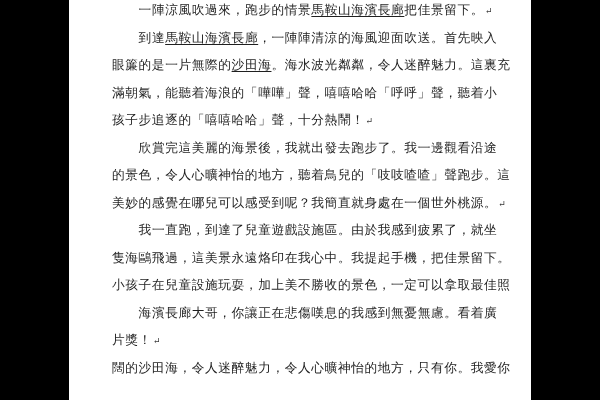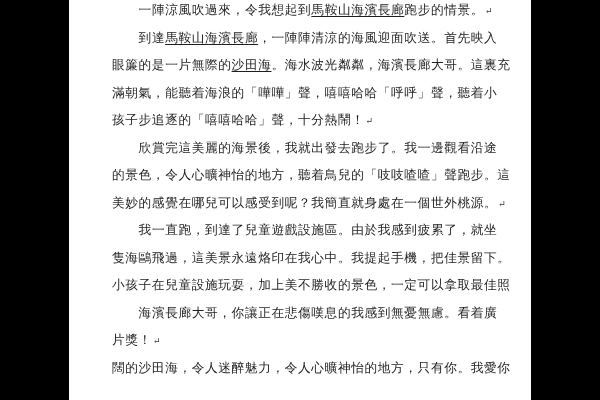"一陣涼風吹過來，令我想起到" span.seg { text: 令我想起到 -> 跑步的情景 }
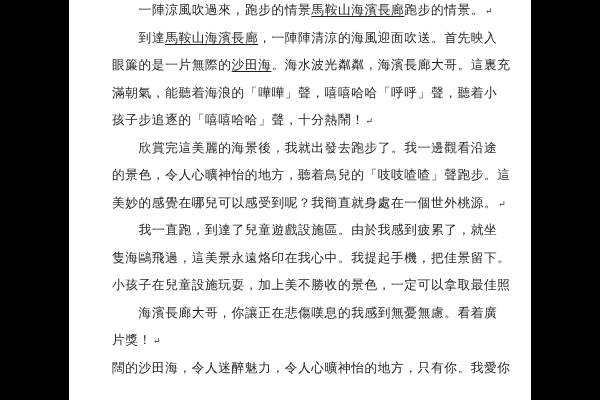"跑步的情景。" span.seg { text: 跑步的情景 -> 把佳景留下 }
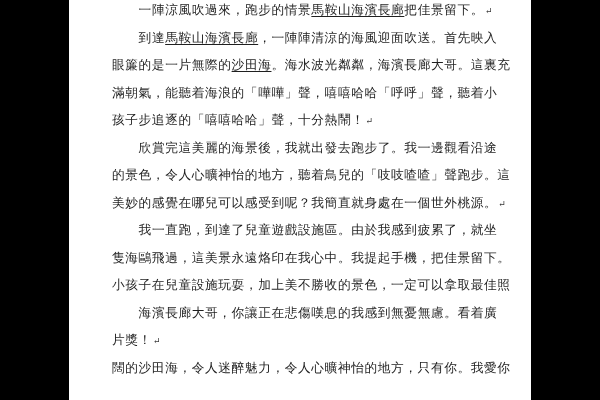"。海水波光粼粼，海濱長廊大哥。這裏充" span.seg { text: 海濱長廊大哥 -> 令人迷醉魅力 }
